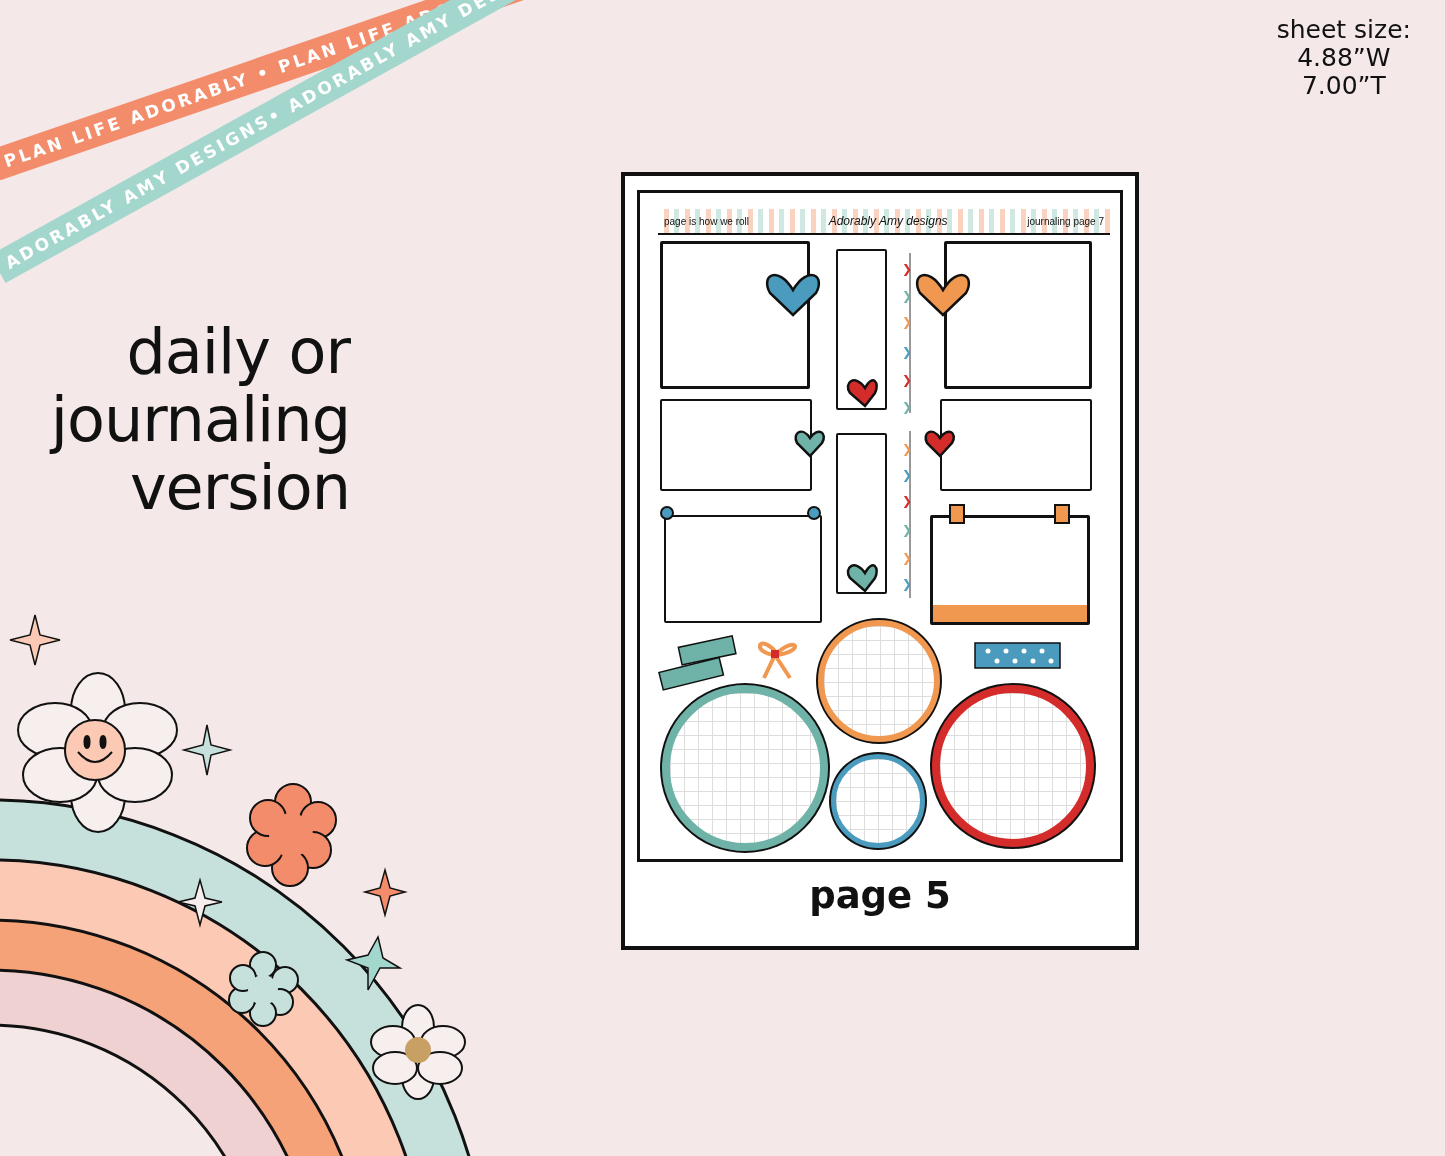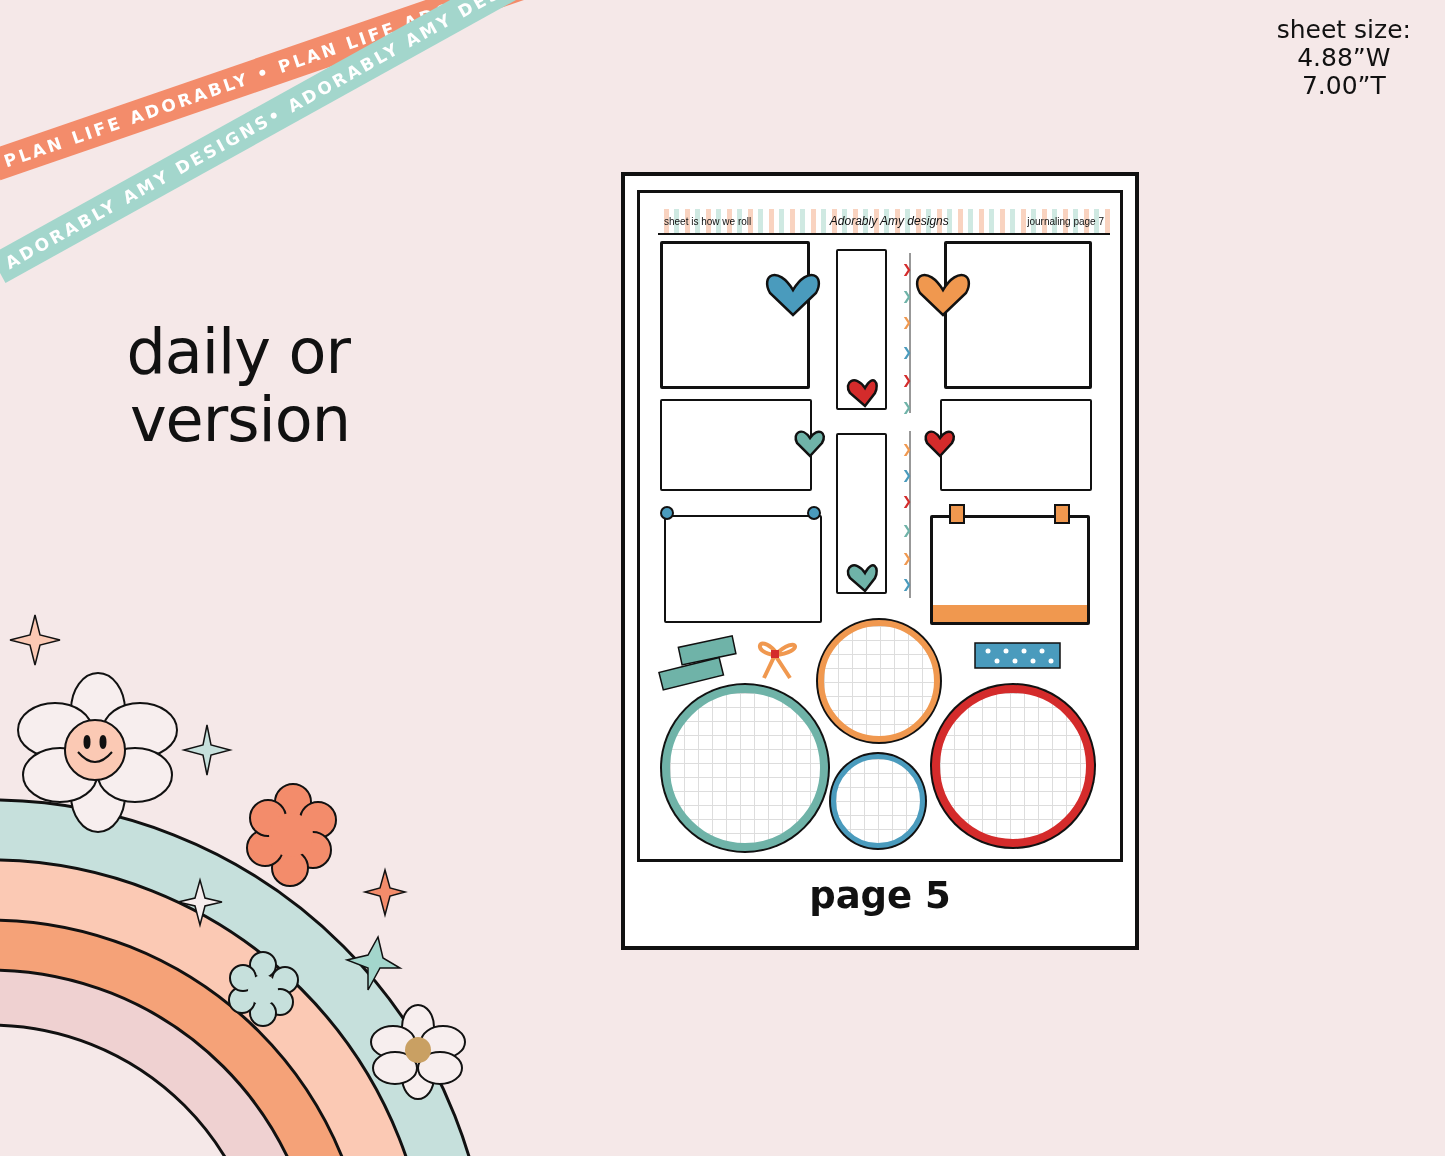"sheet is how we roll" span { text: sheet -> page }
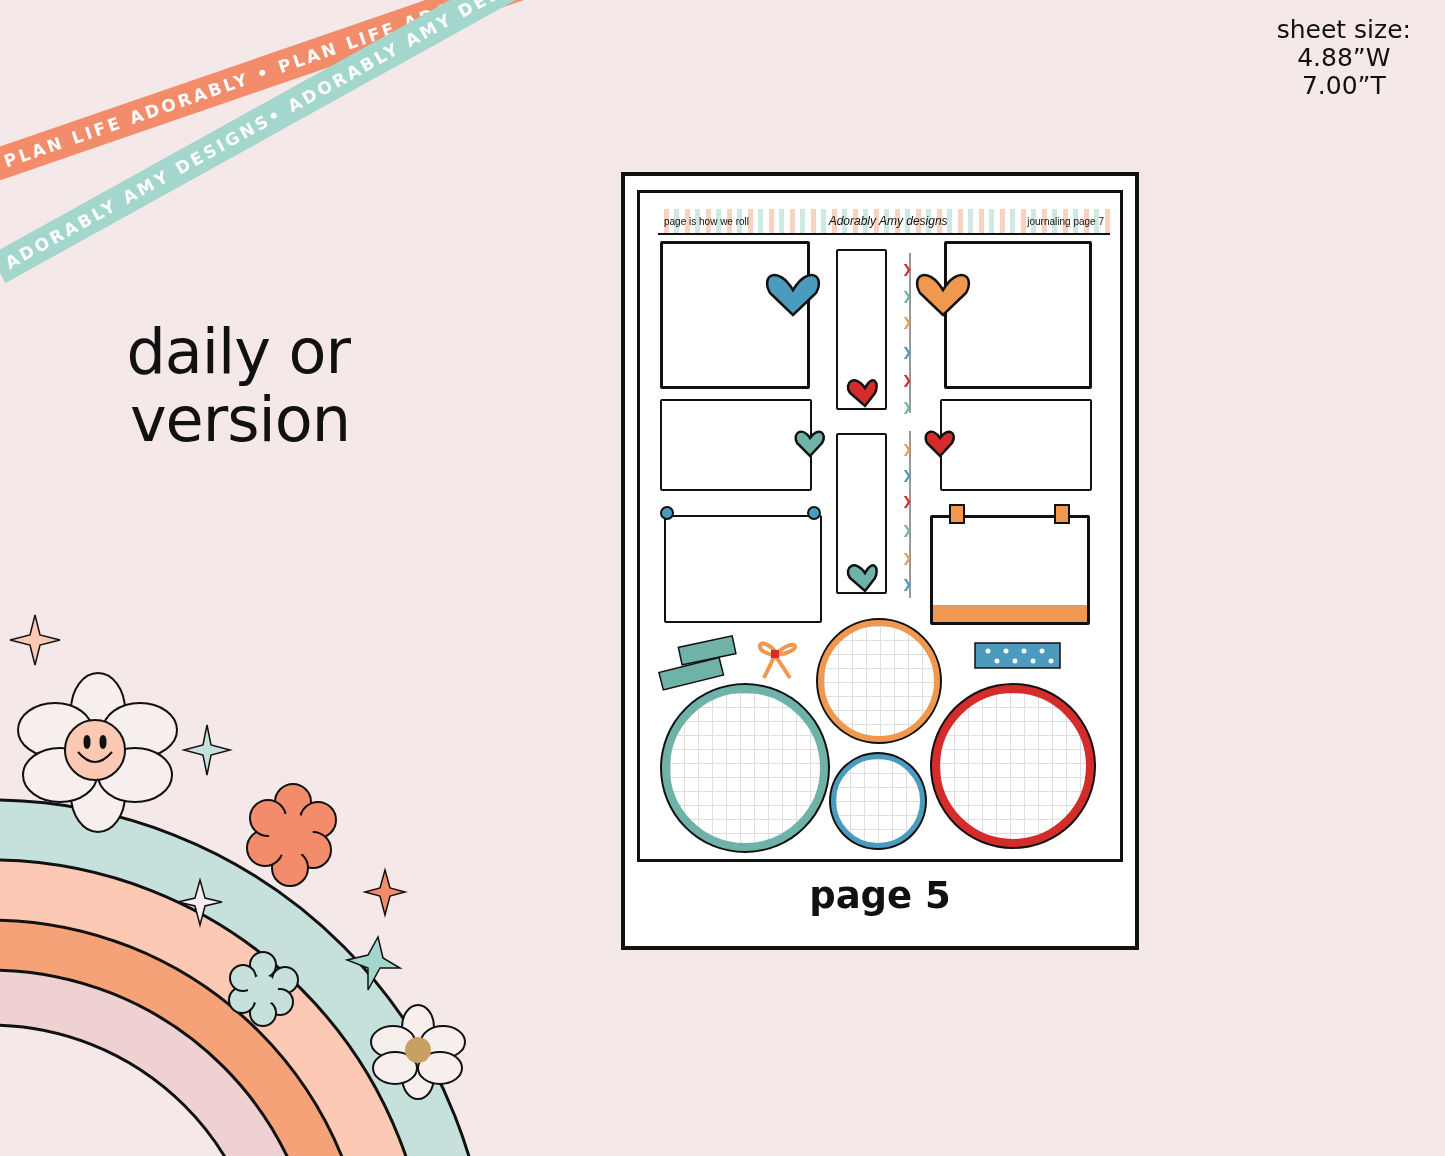"journaling" div { html: none -> <div>journaling</div> }
